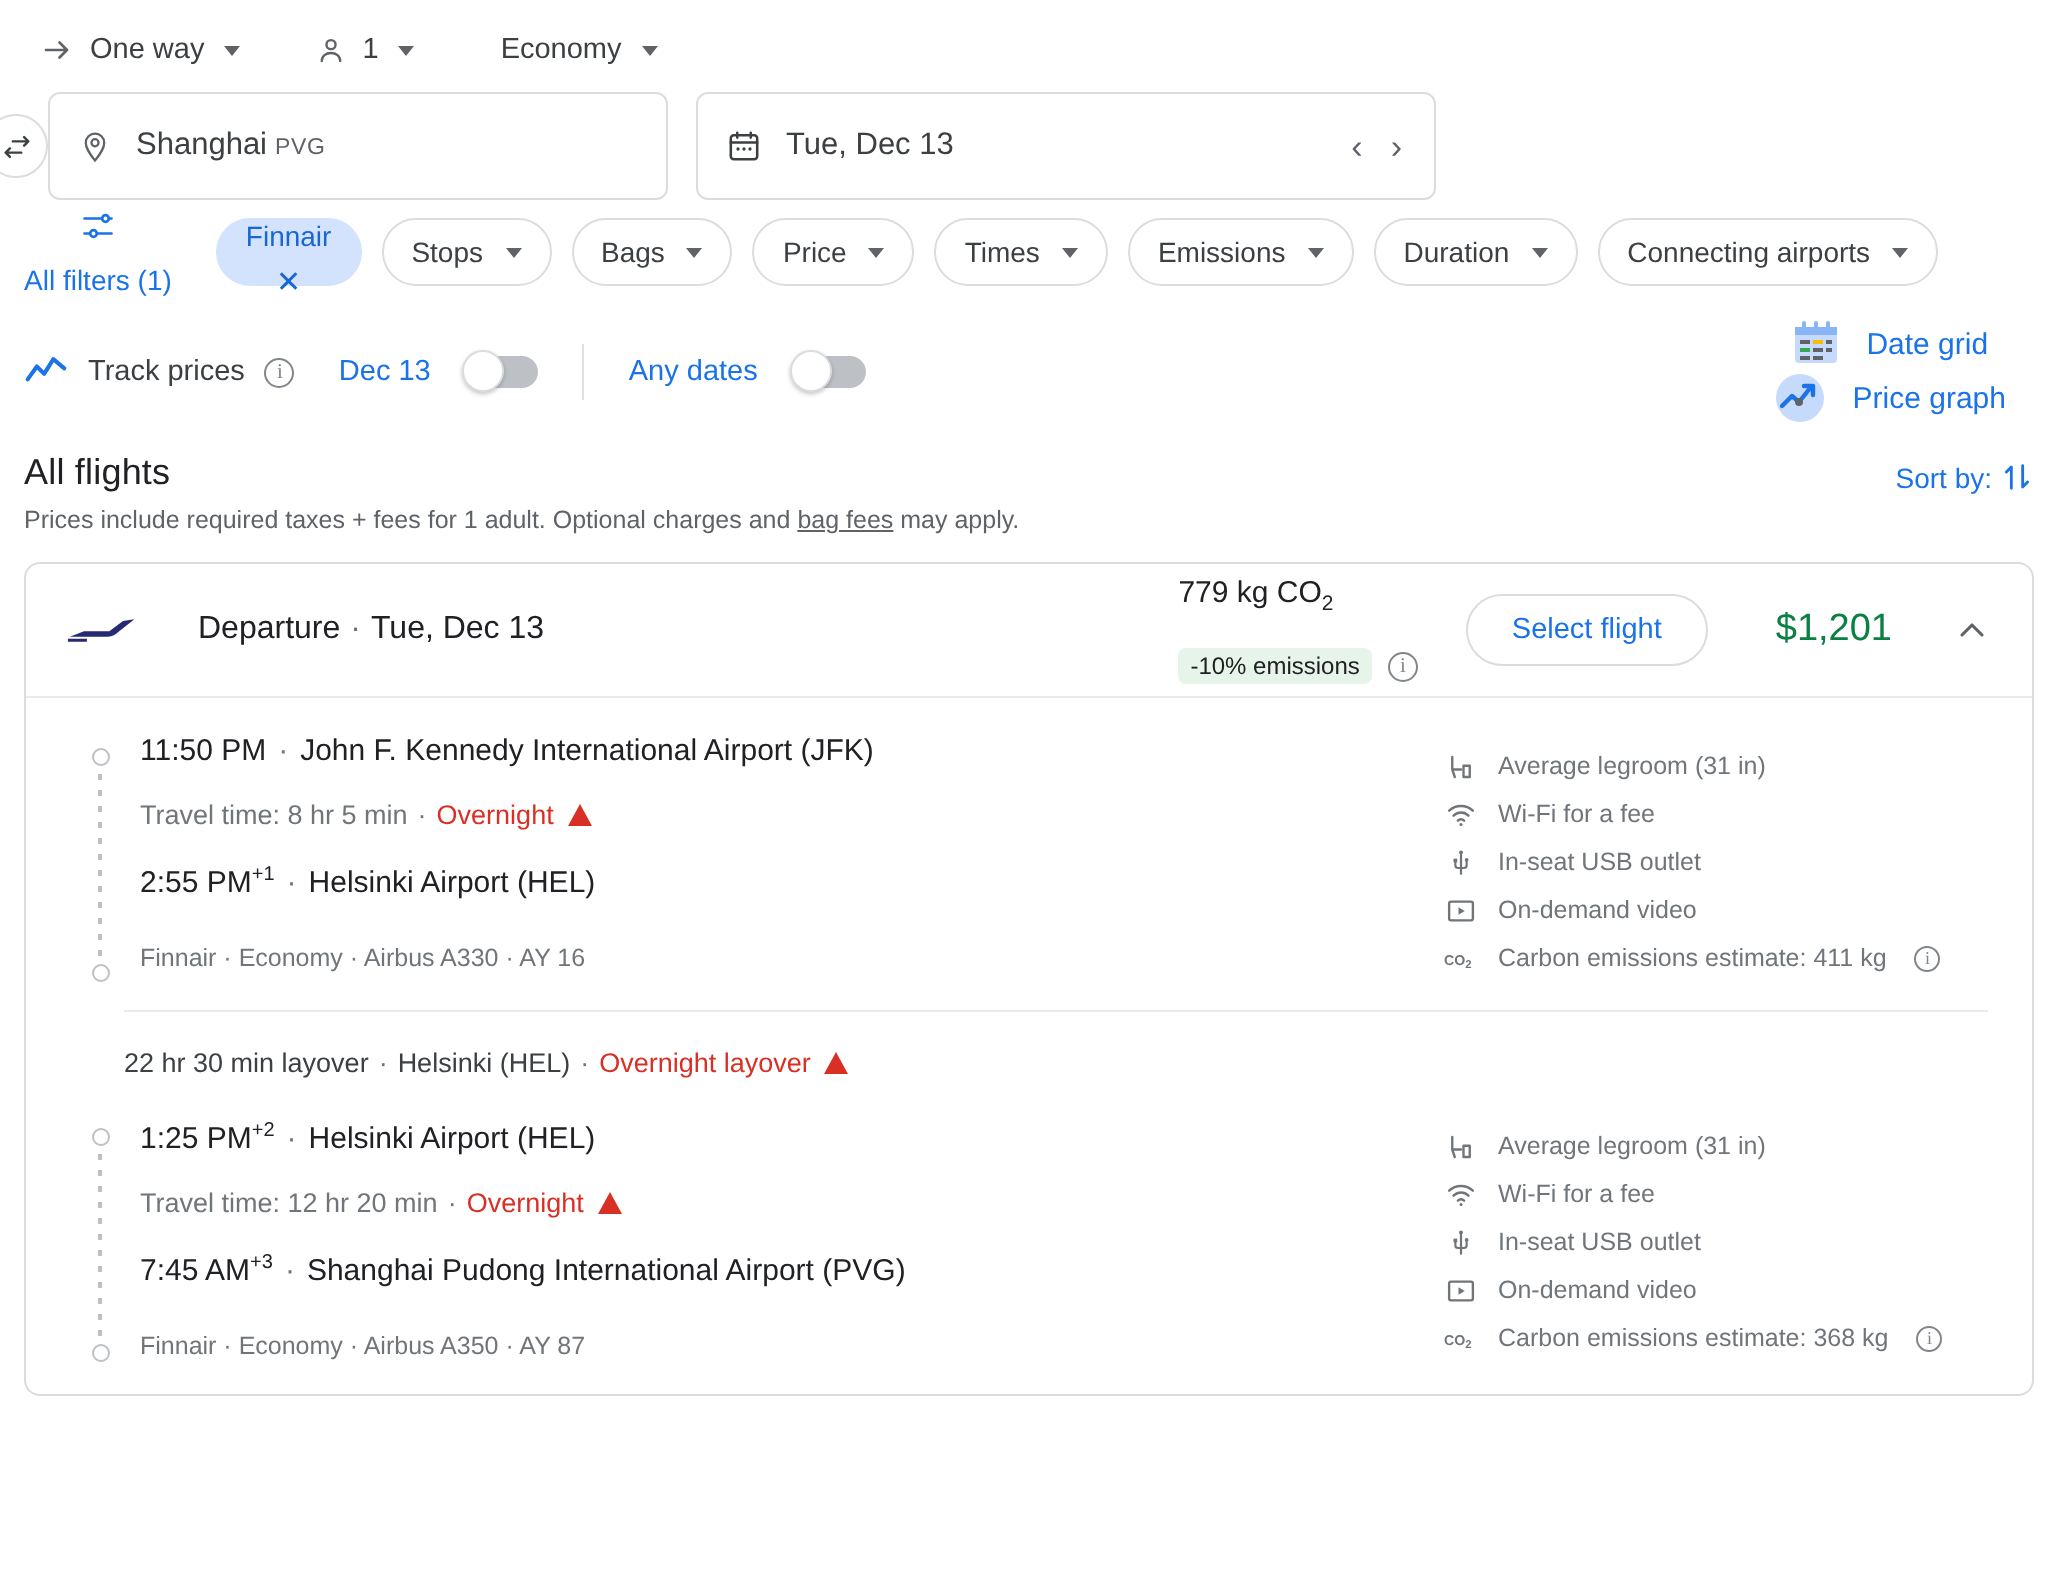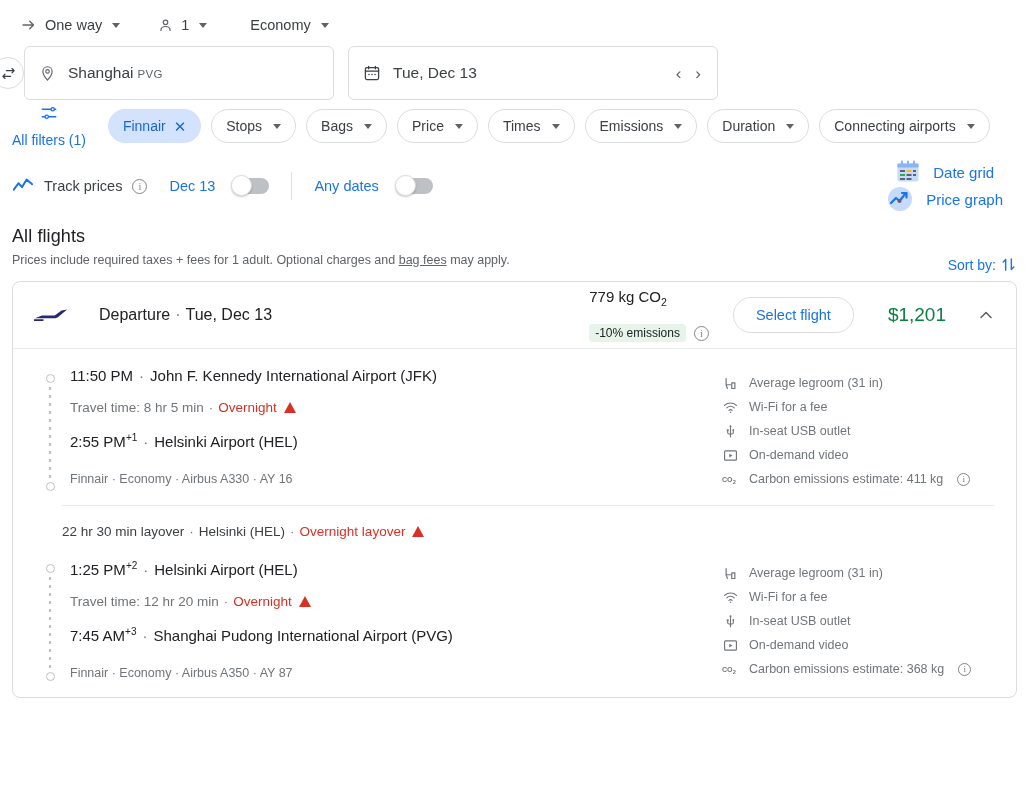"Finnair" .chip.active { flex-direction: none -> column }
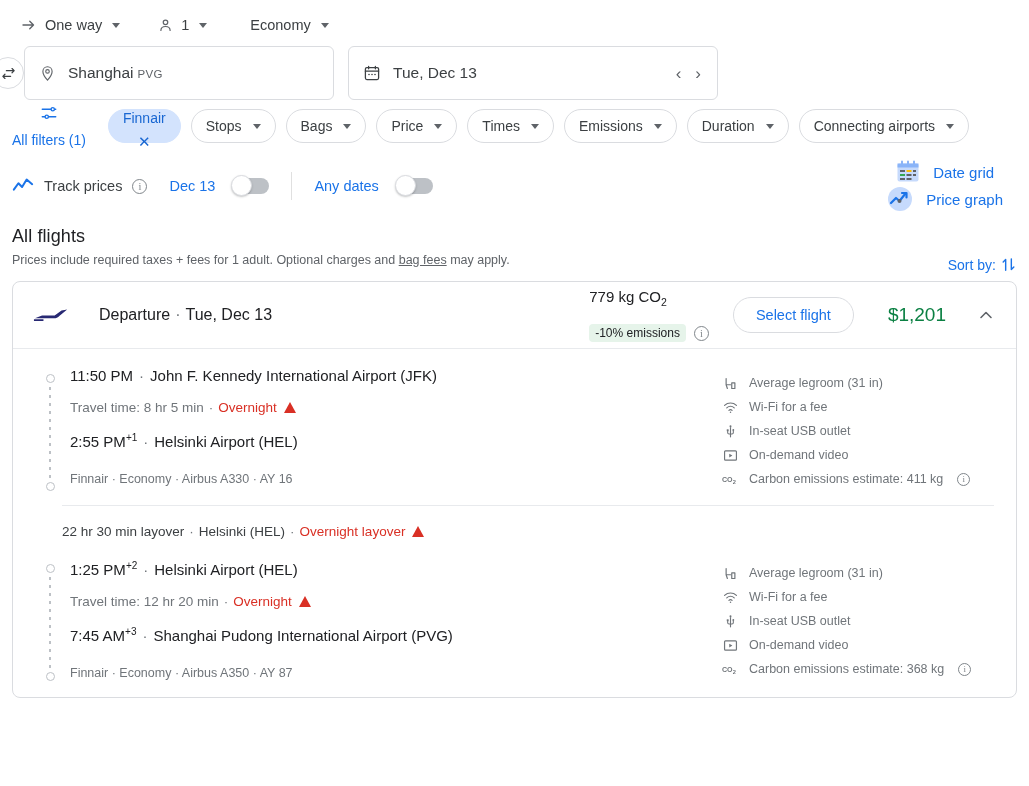"Sort by:" .sort-by { top: 42px -> 16px }
